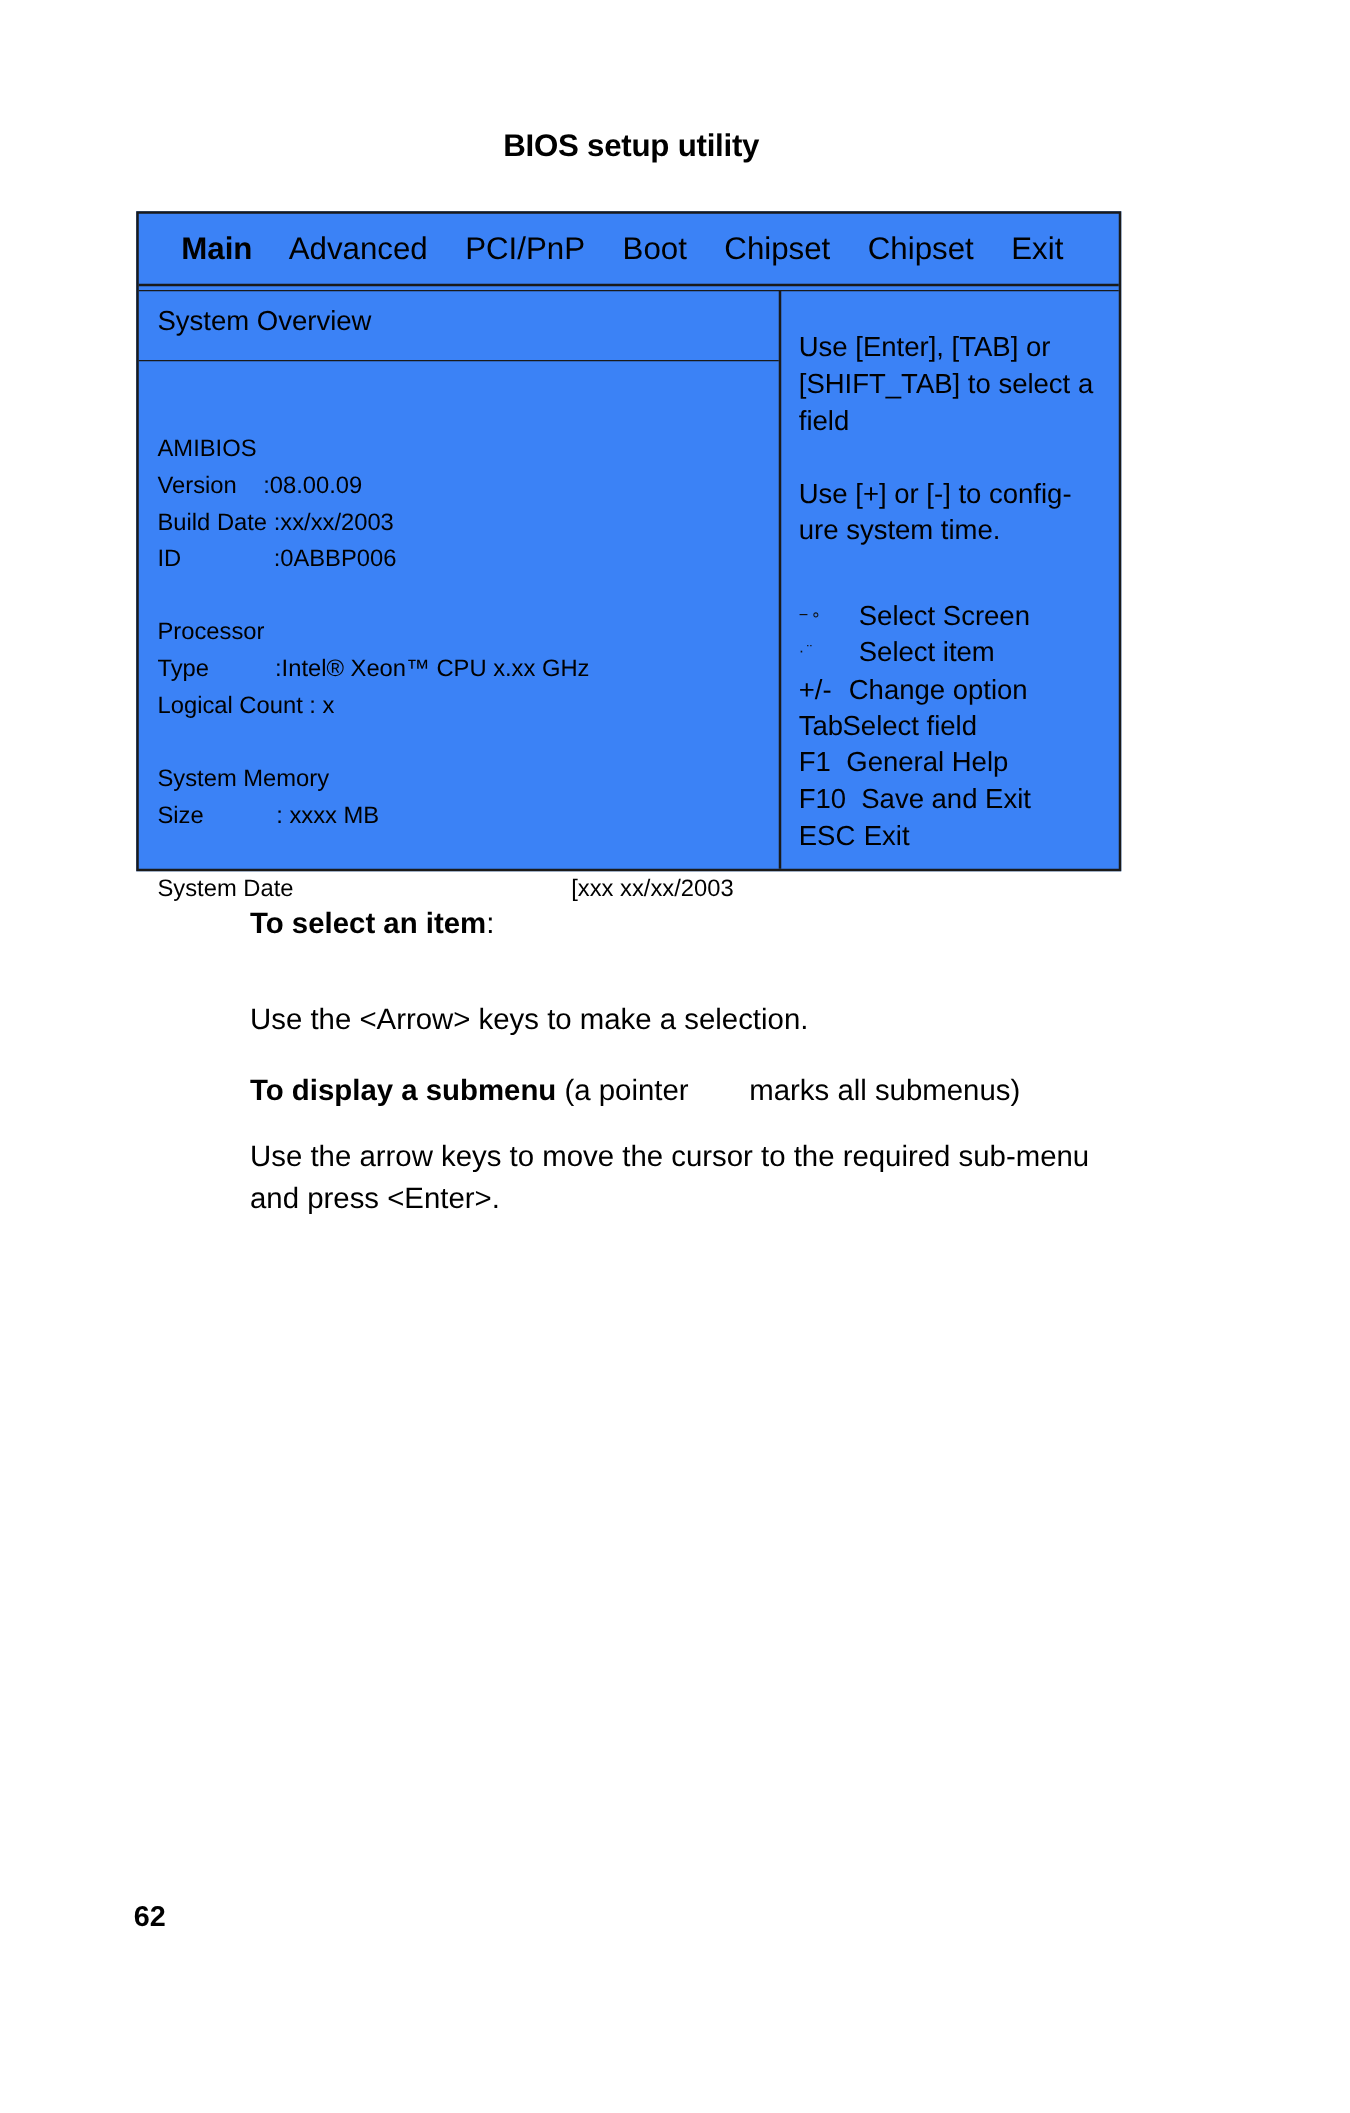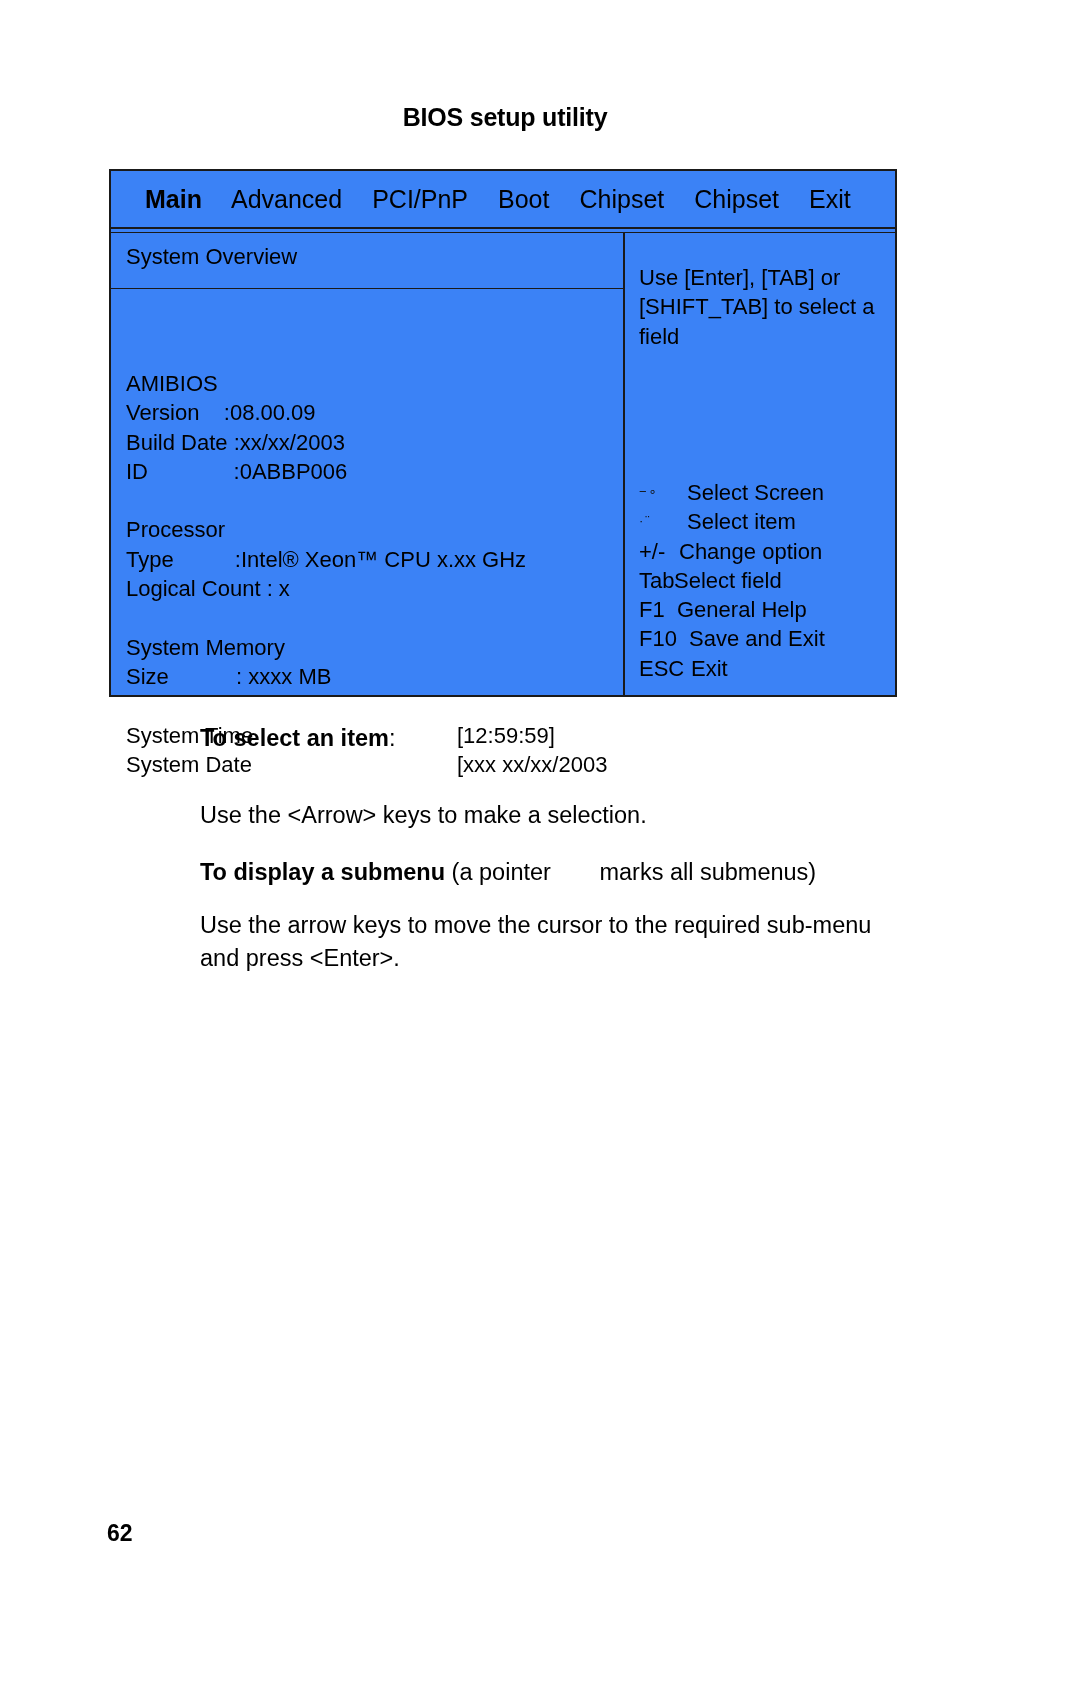"AMIBIOS" .lp-body { font-size: 22px -> 19px; margin-top: 24px -> none }
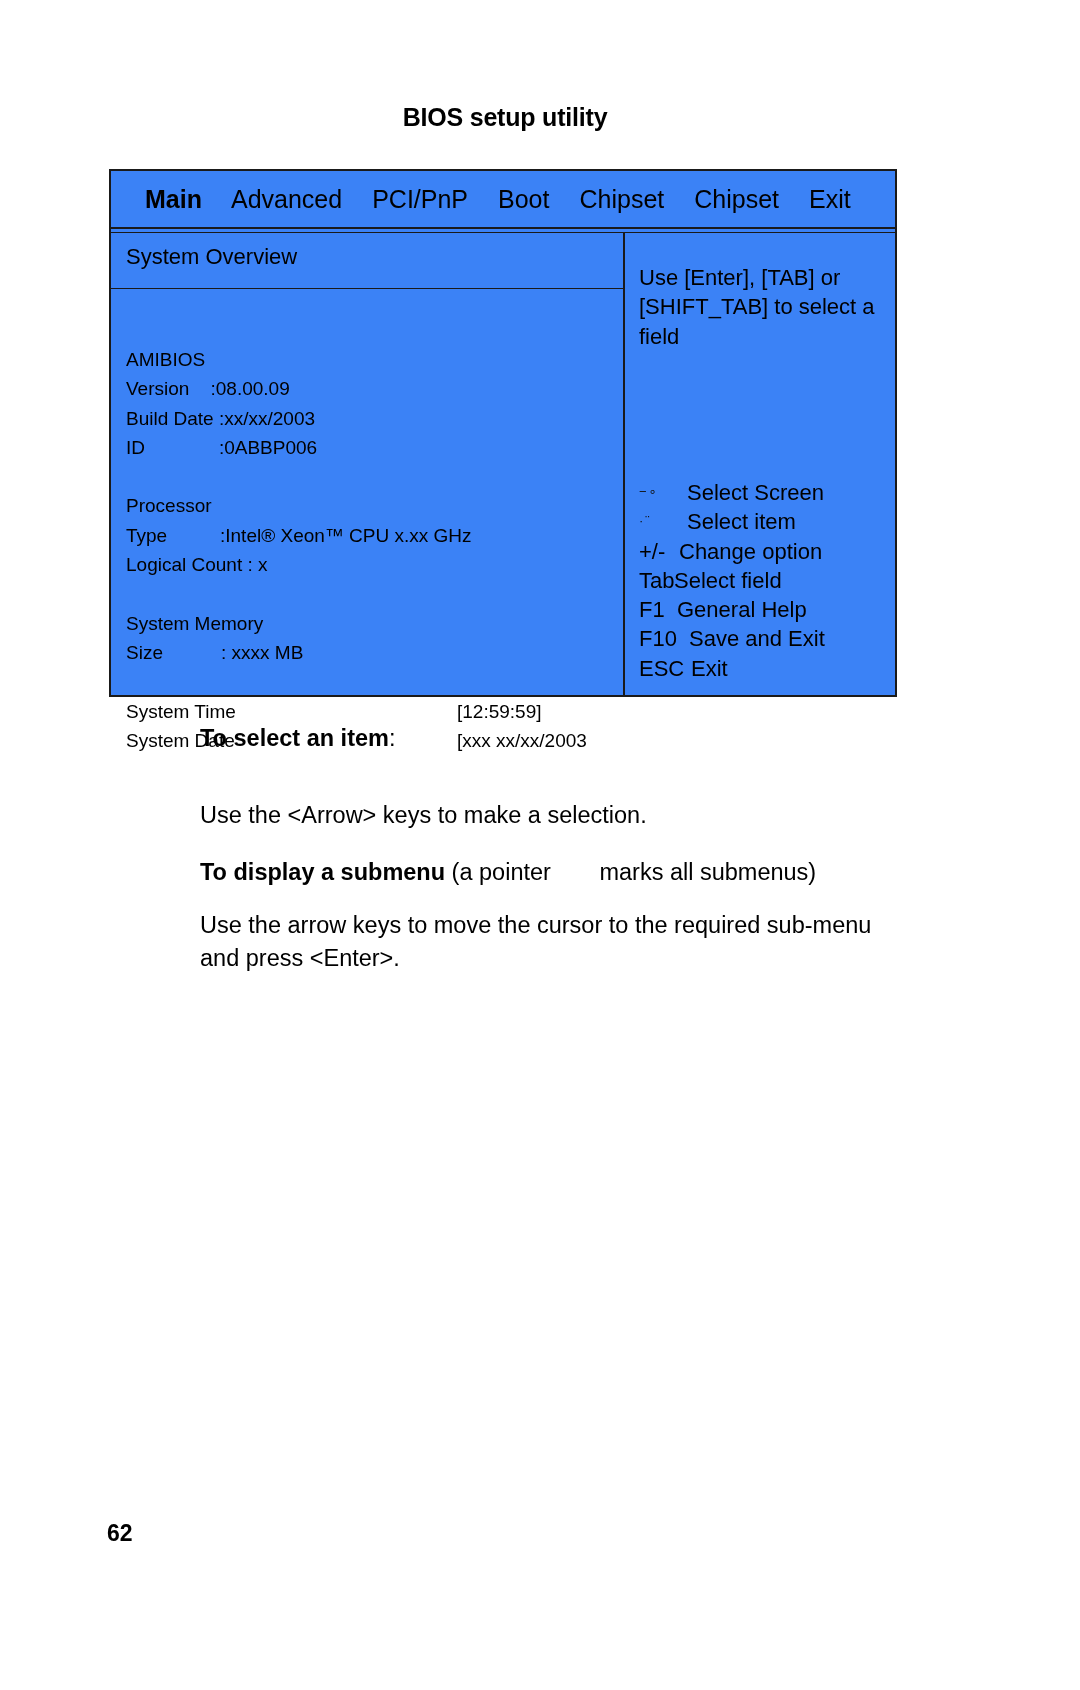"Use [+] or [-] to" span.help-para { html: none -> <span>Use [+] or [-] to config-ure system time.</span> }
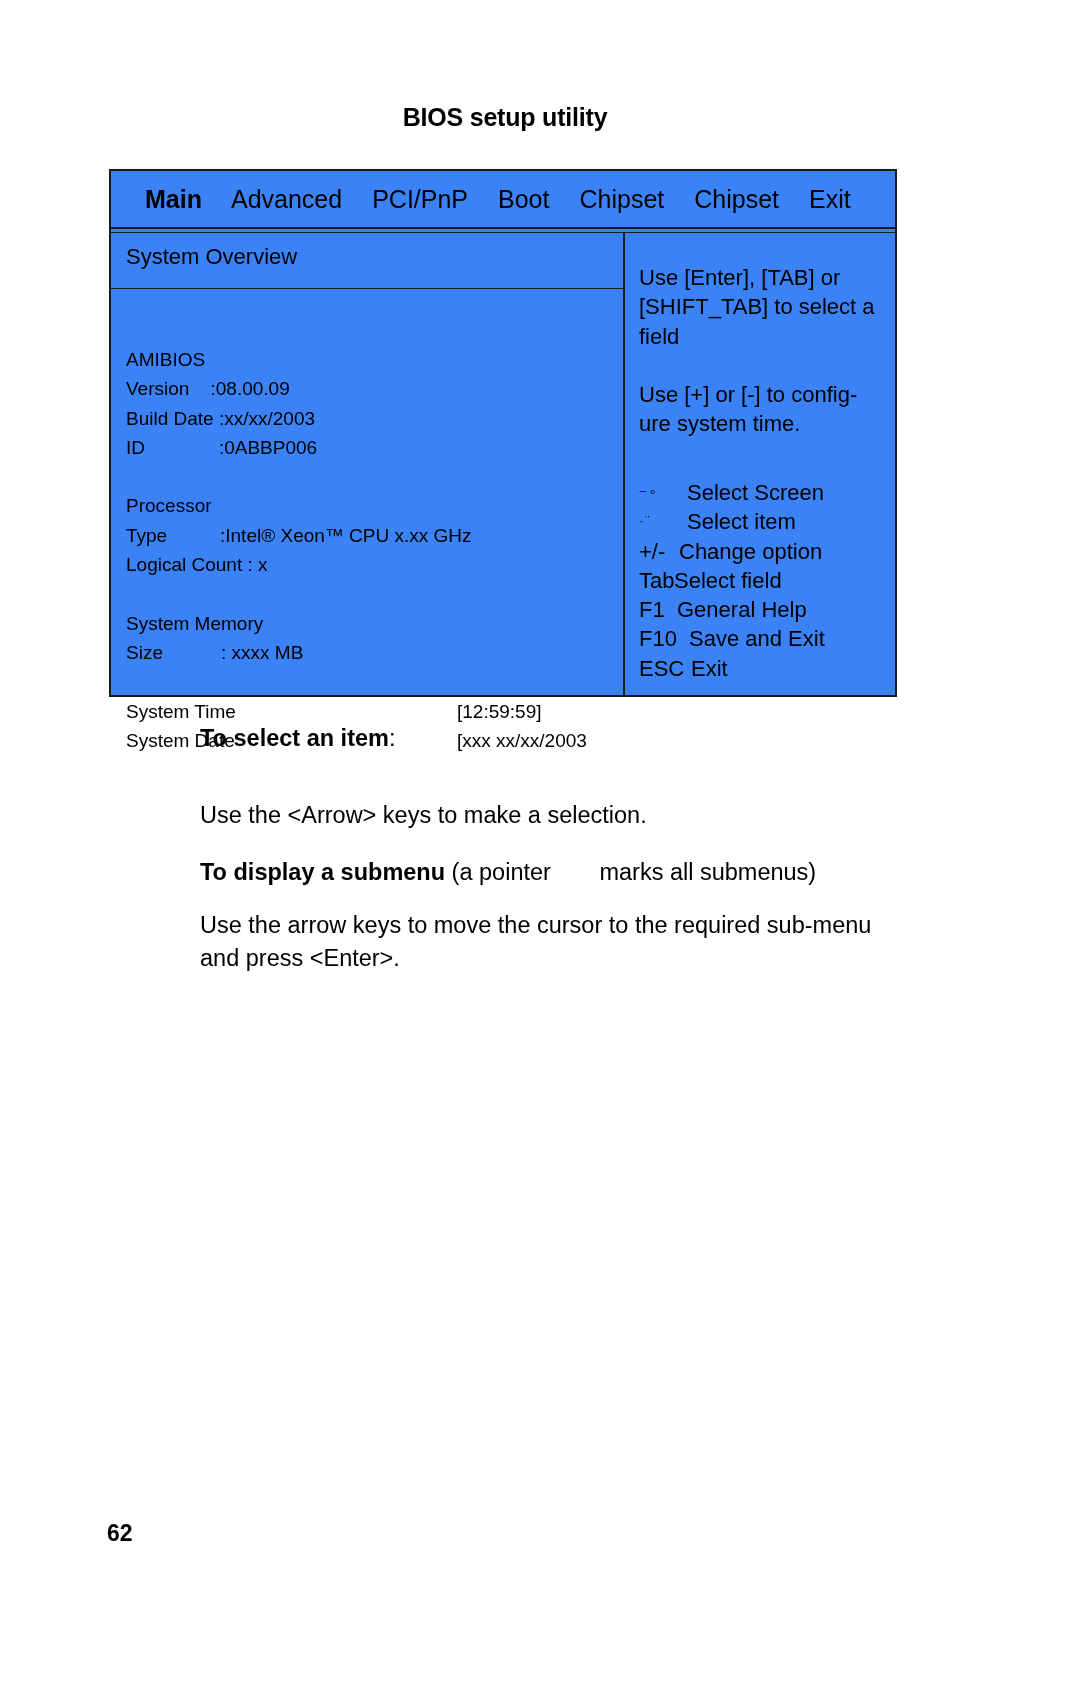"System Time" span.kv-wide { html: <span><span>System Time</span><span>[12:59:59]</span></span> -> none }
